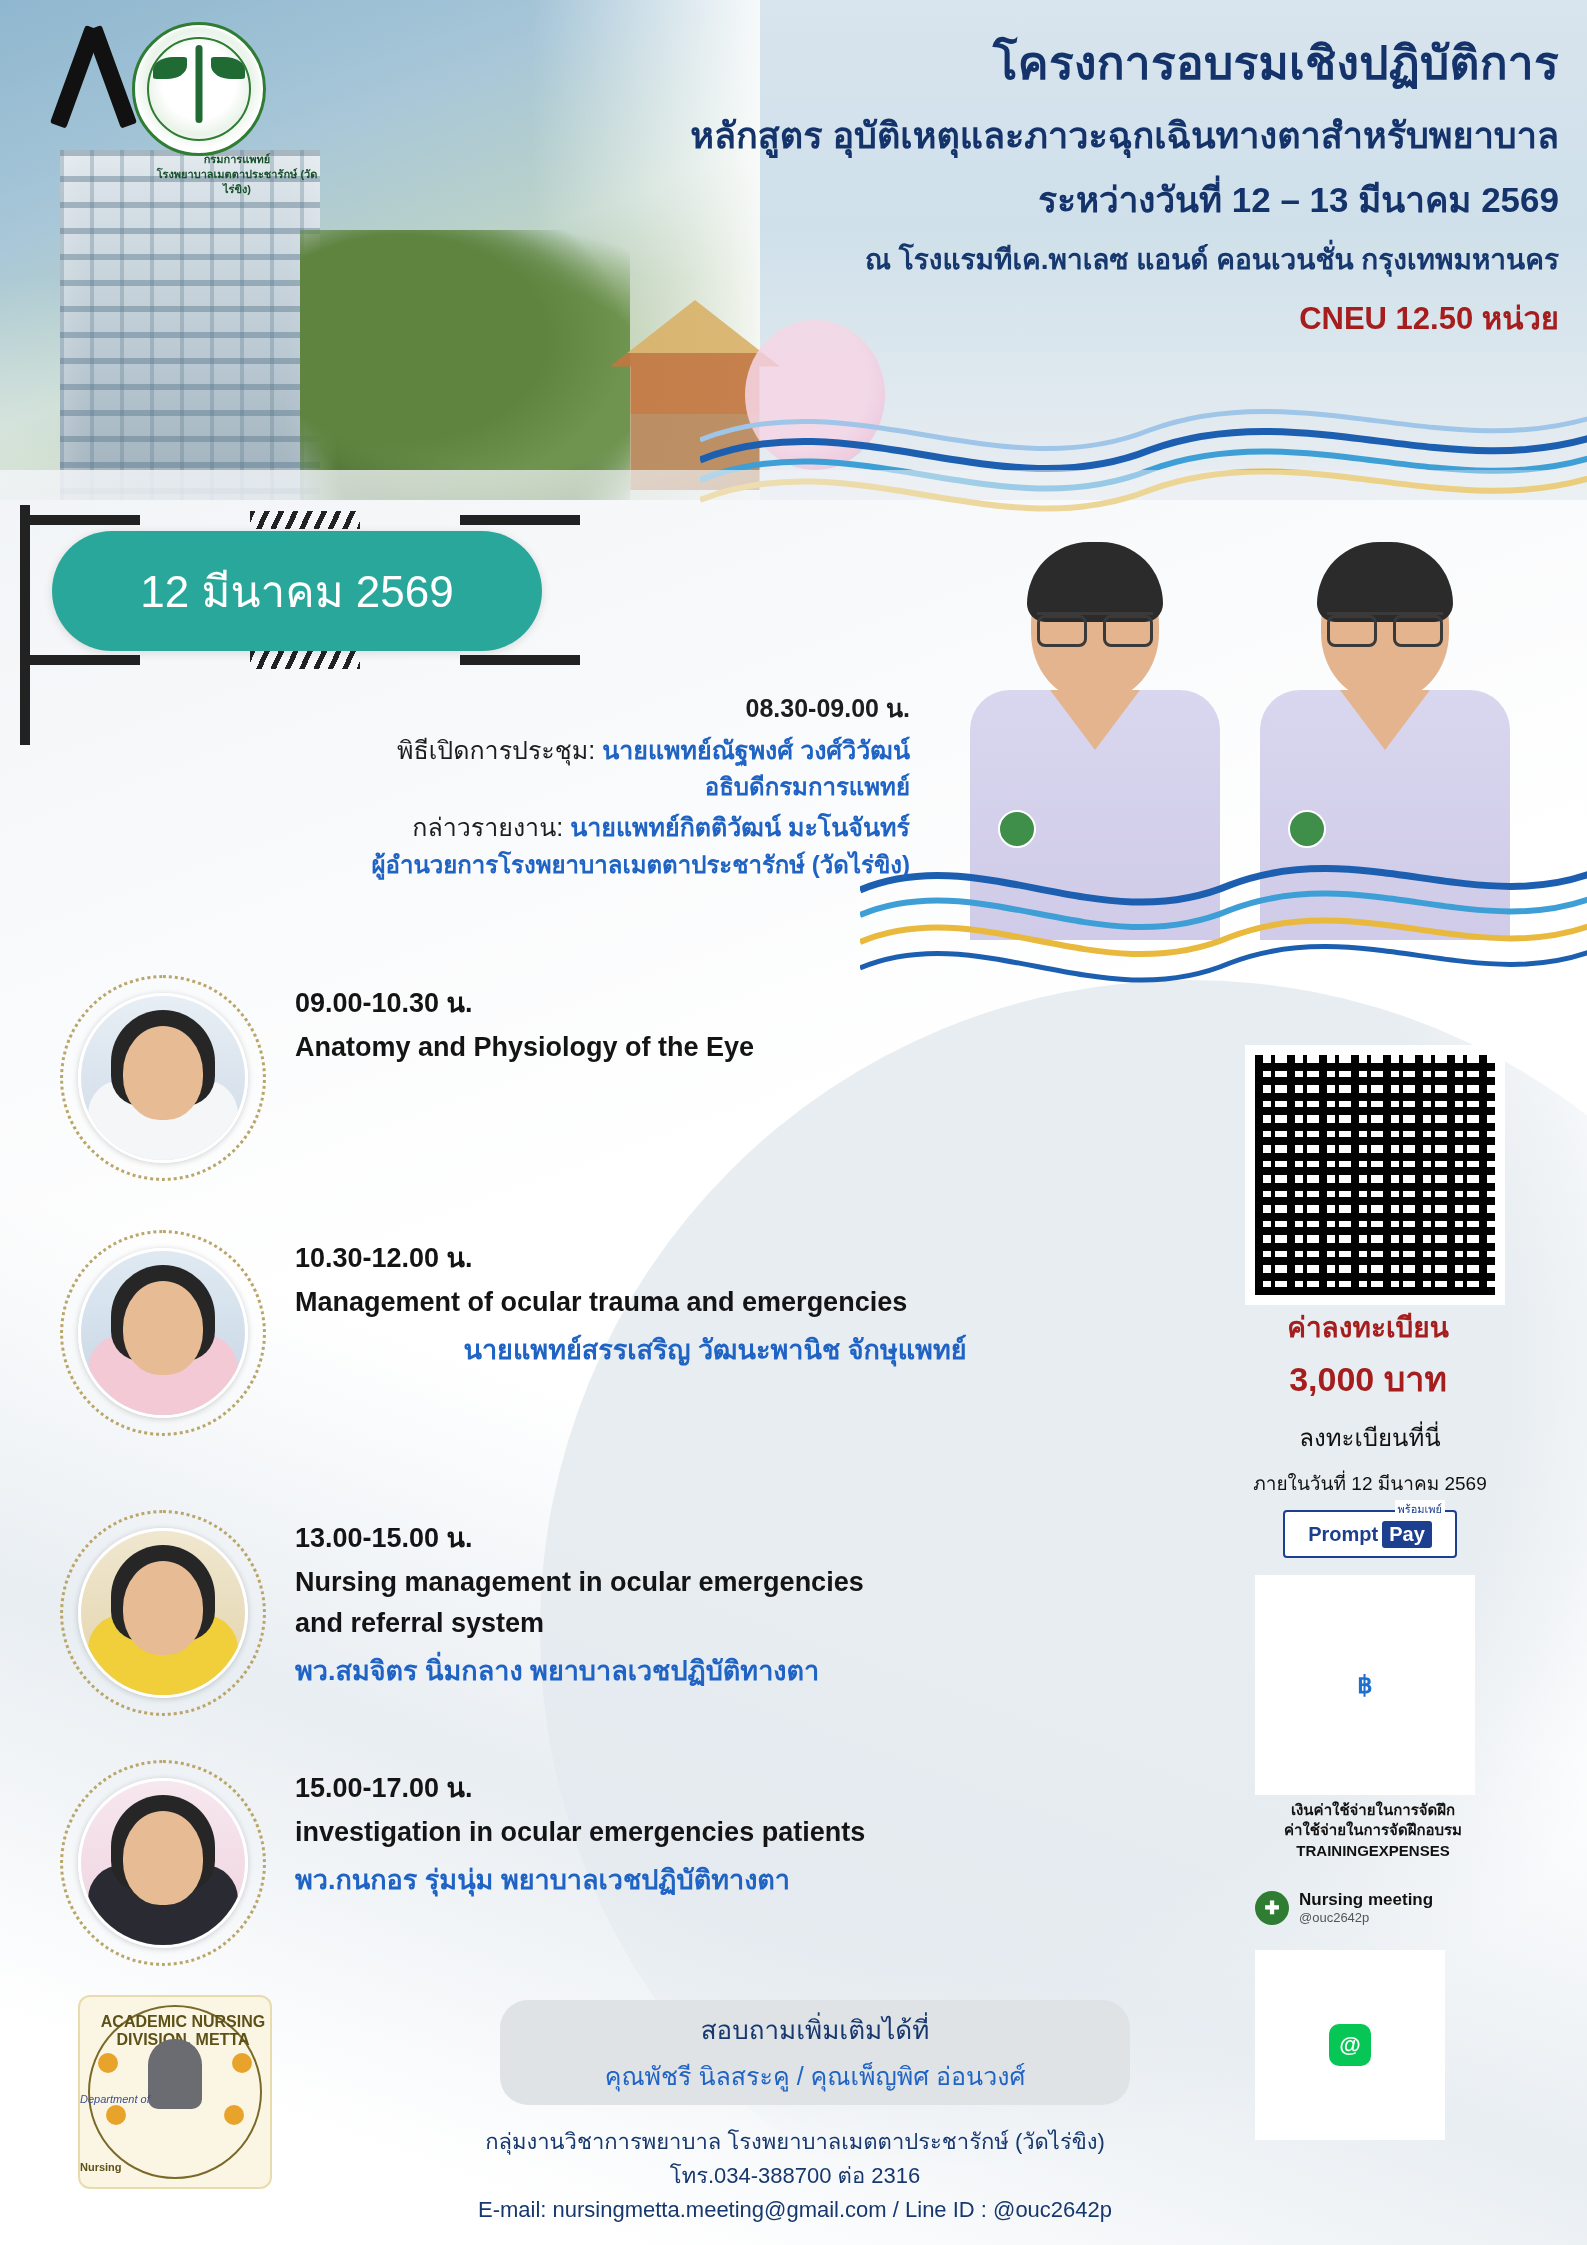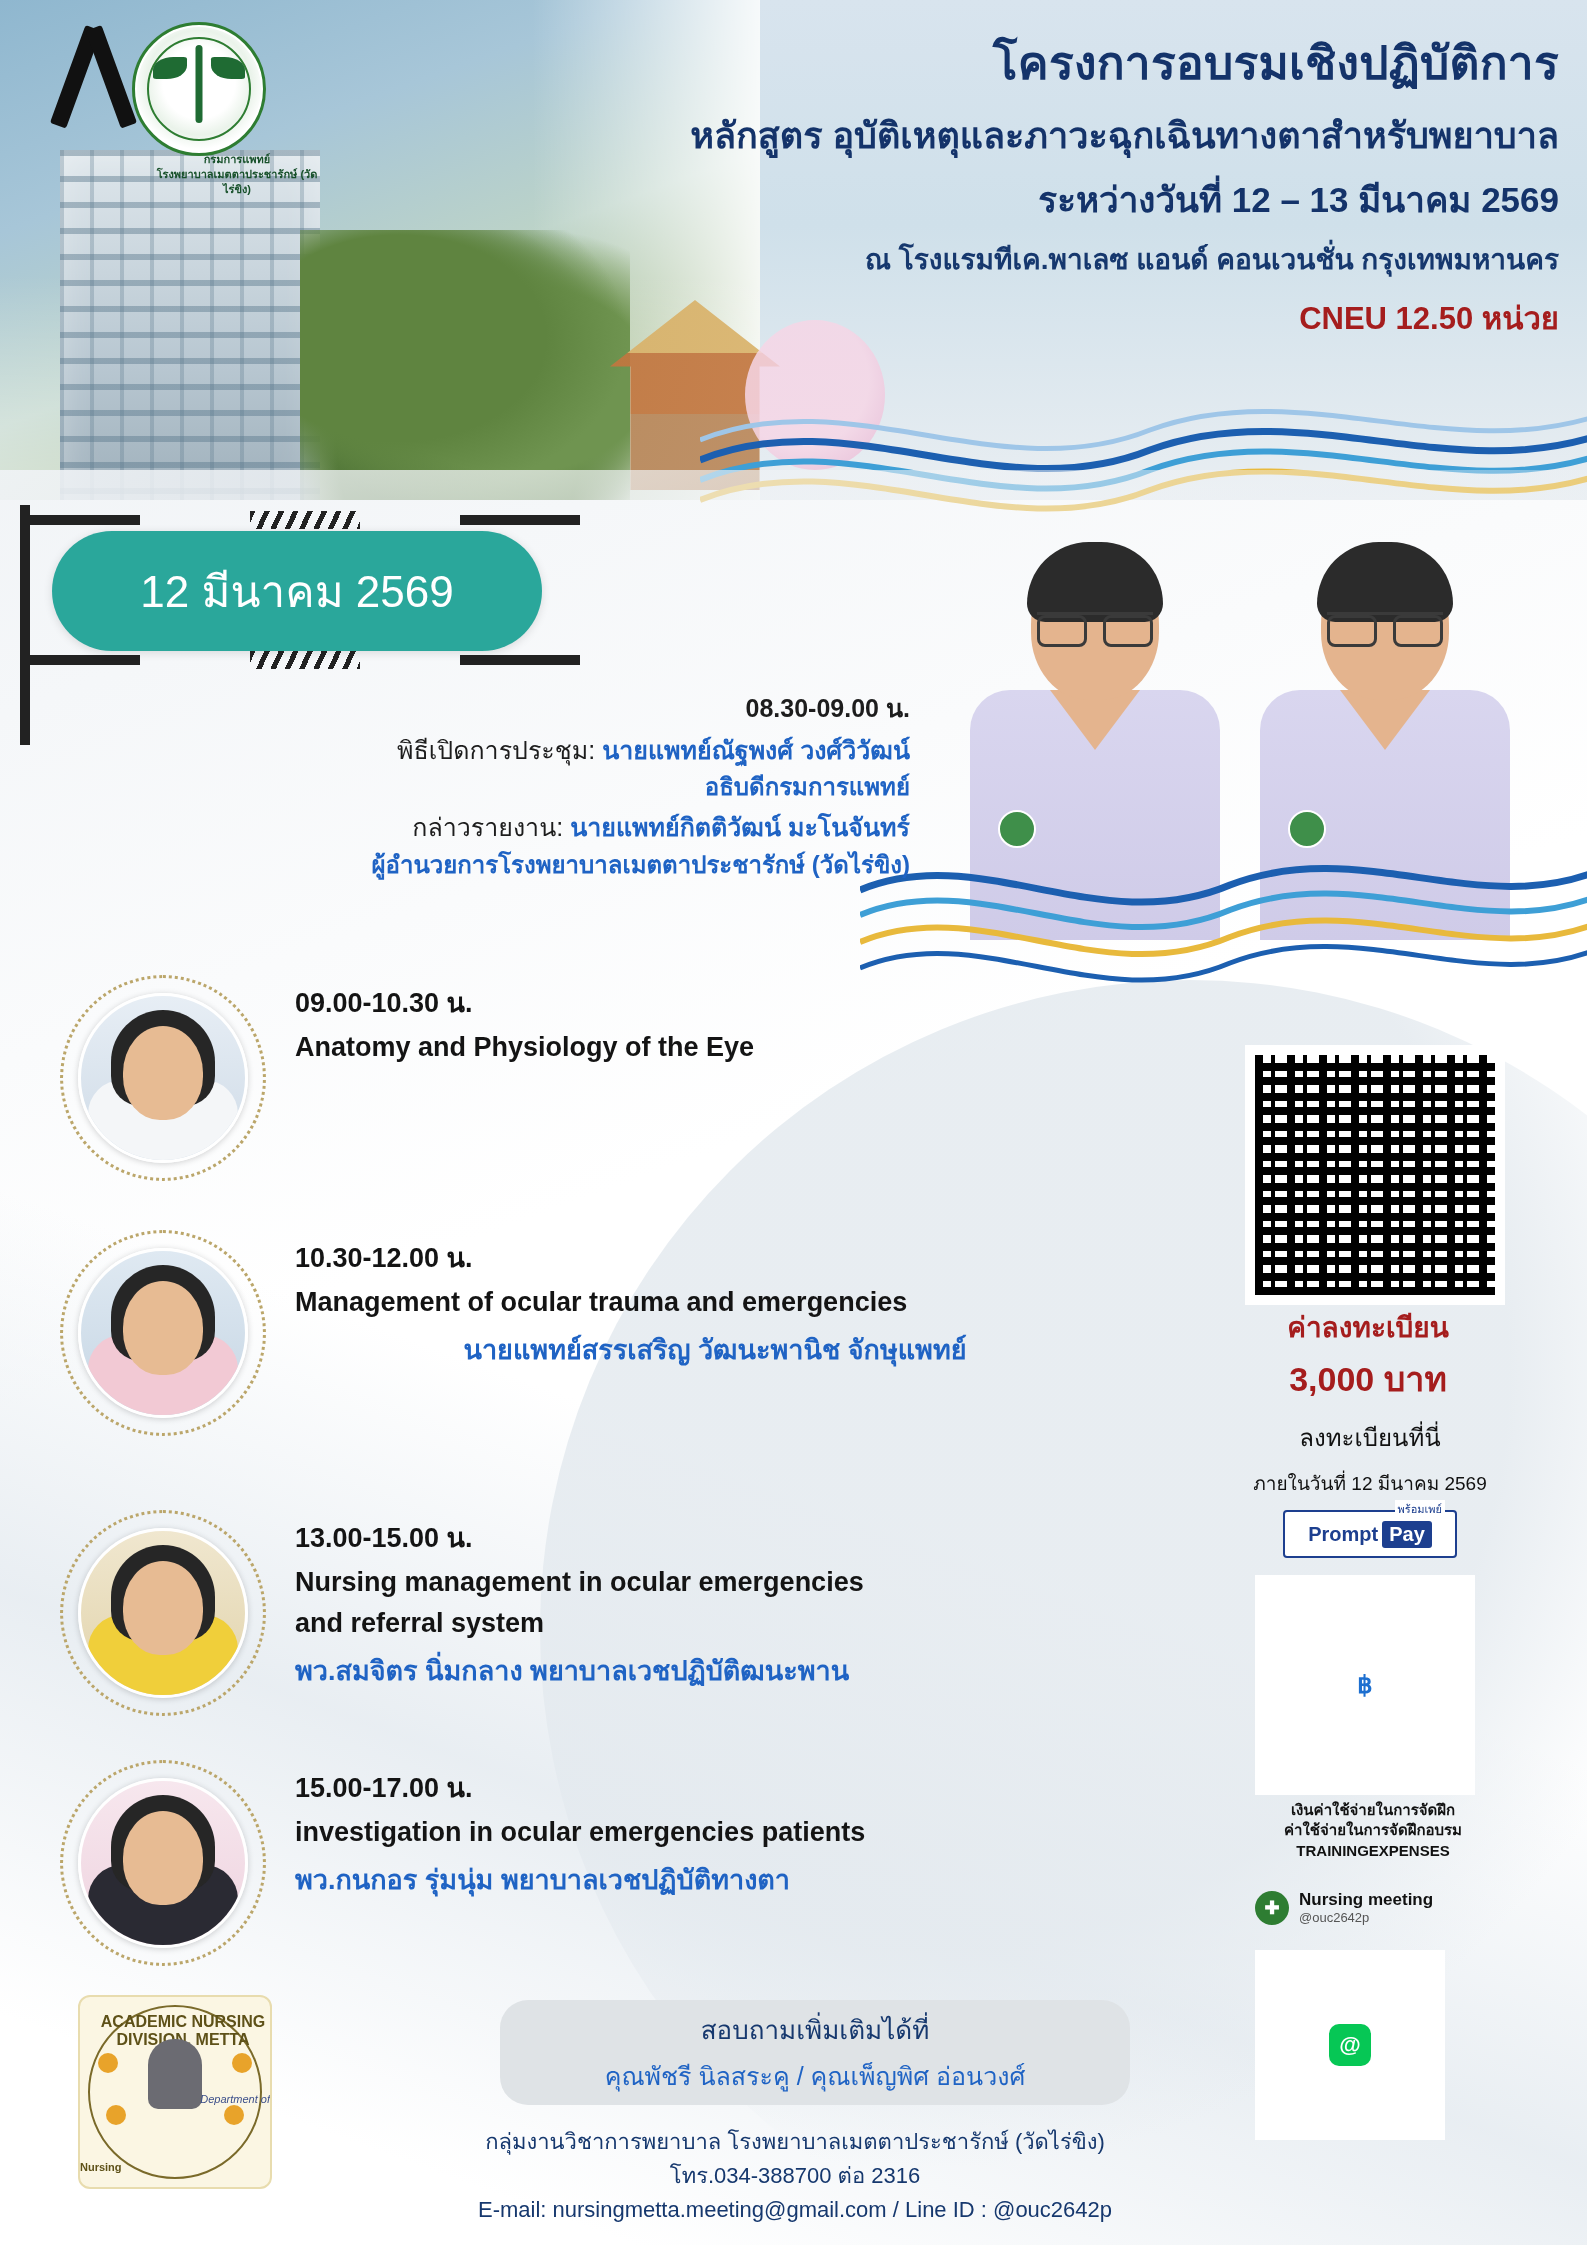"พว.สมจิตร นิ่มกลาง" div.s-speaker { text: พยาบาลเวชปฏิบัติฒนะพาน -> พยาบาลเวชปฏิบัติทางตา }
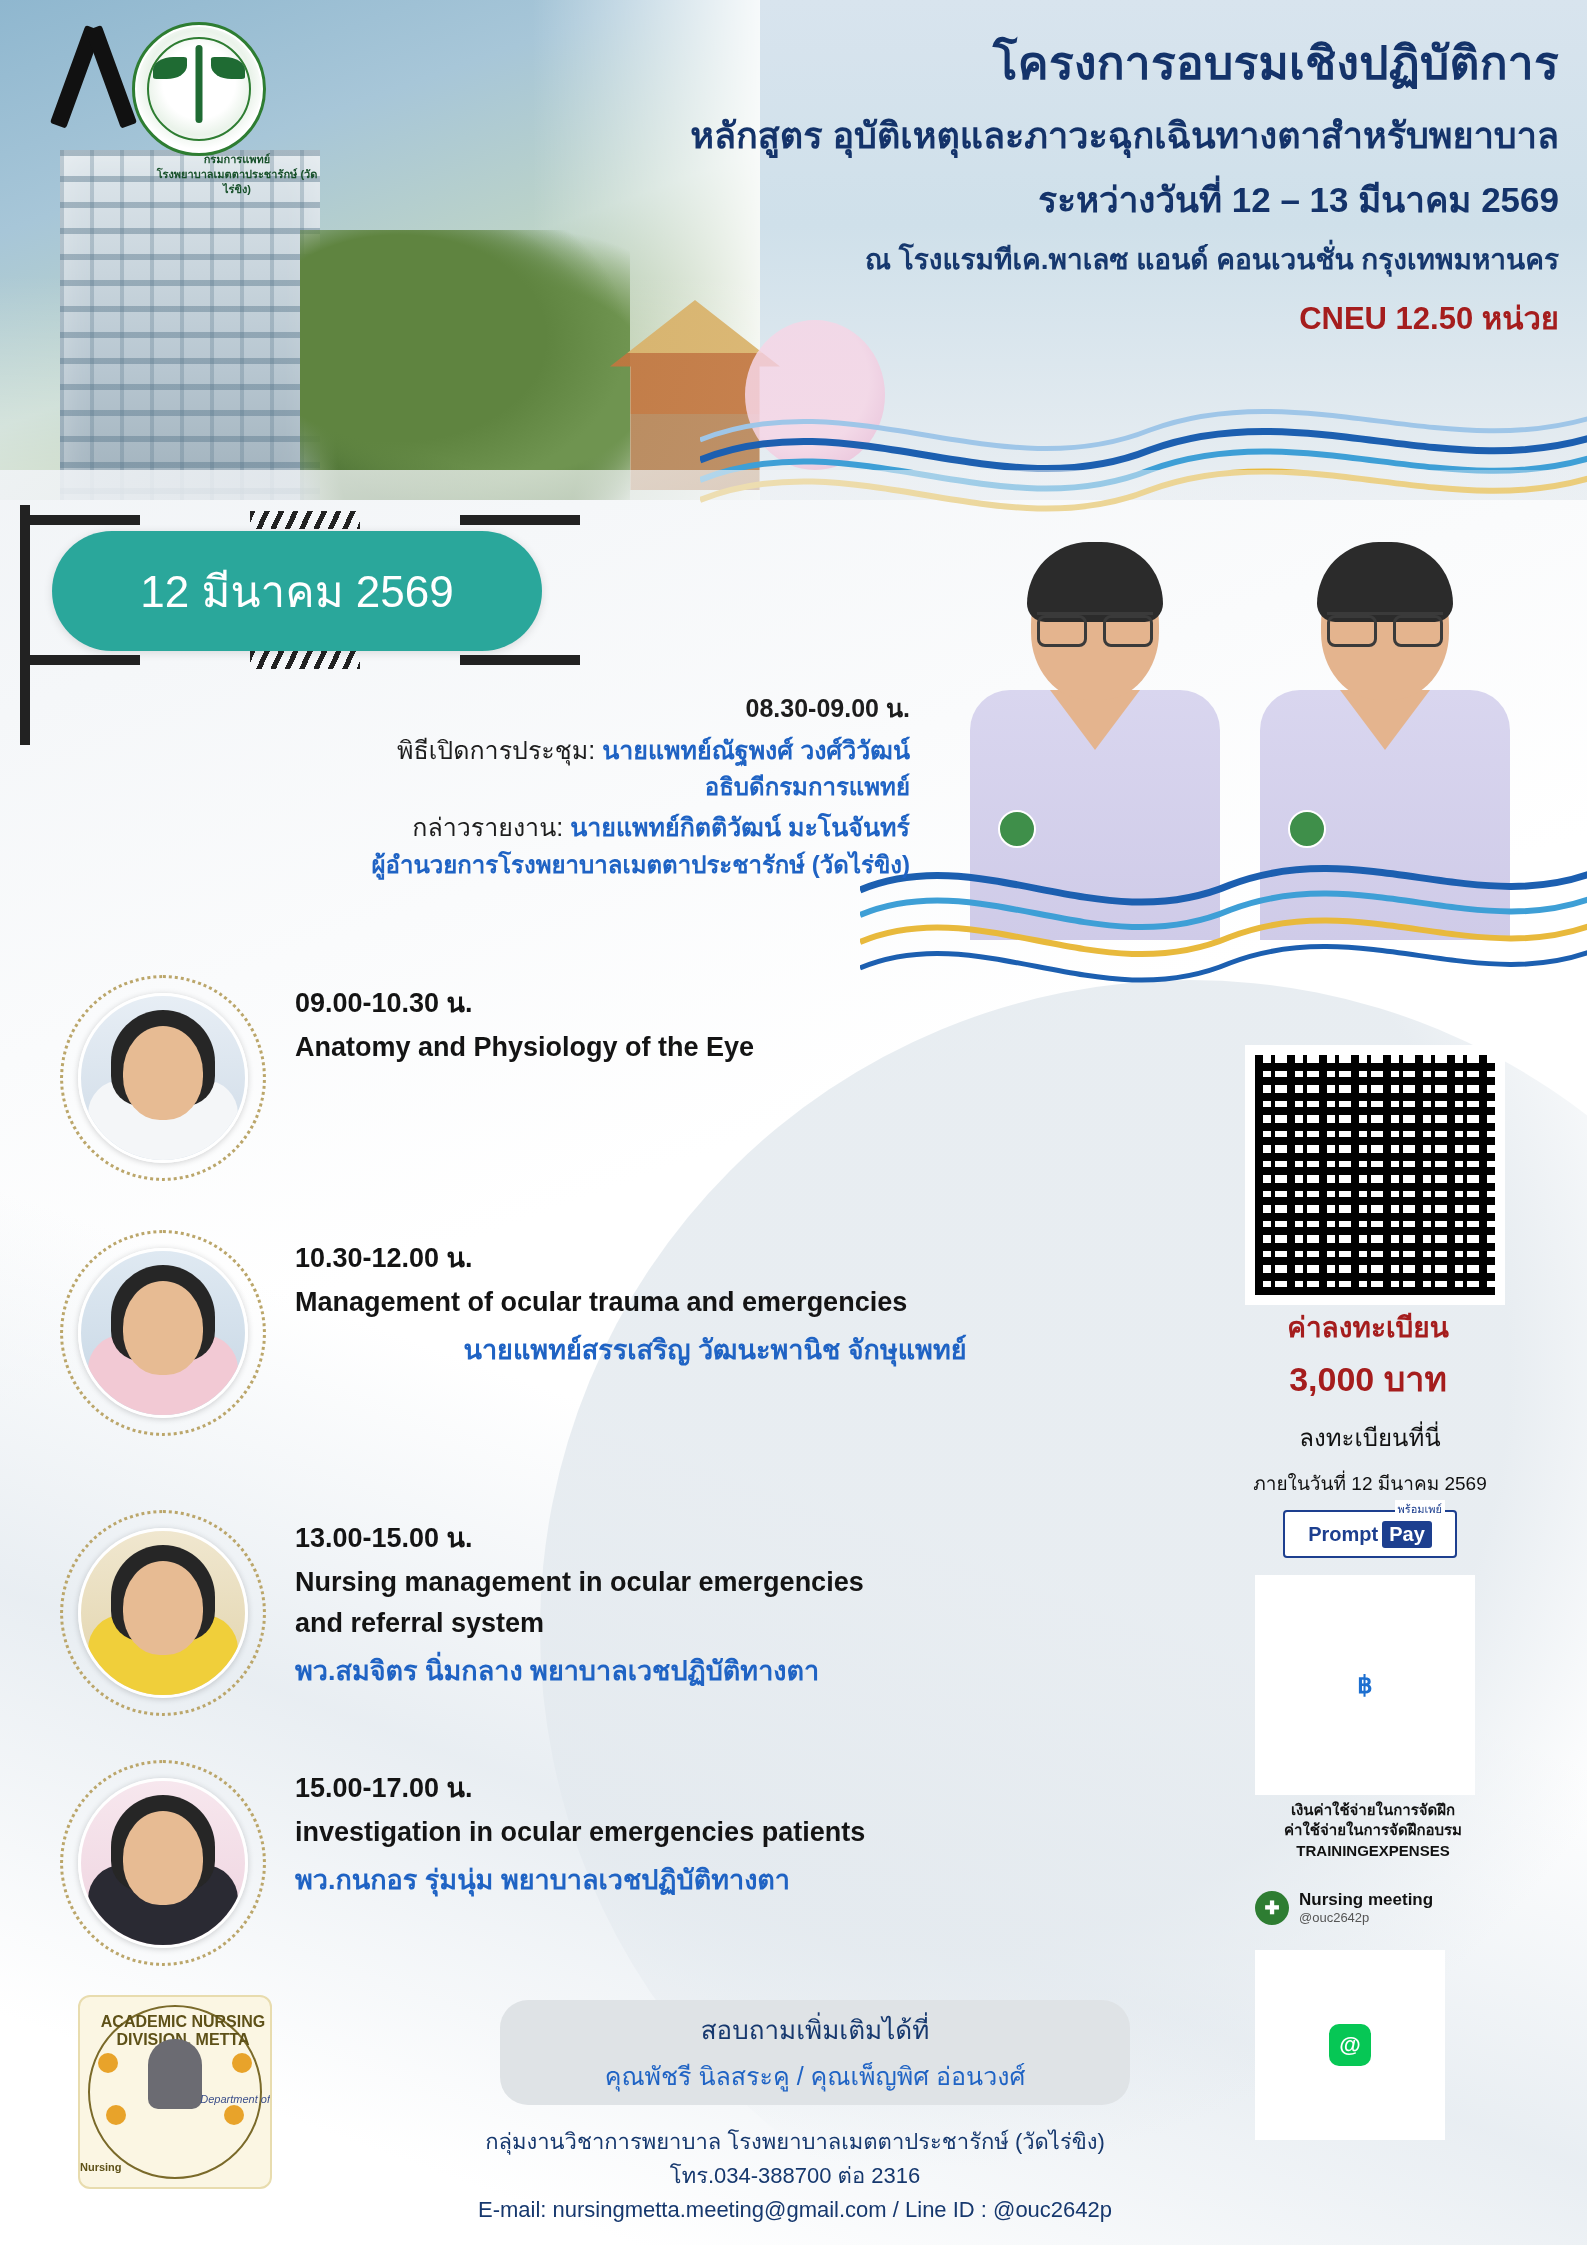"Department of" .metta-logo .ml-mid { text-align: right -> left }
